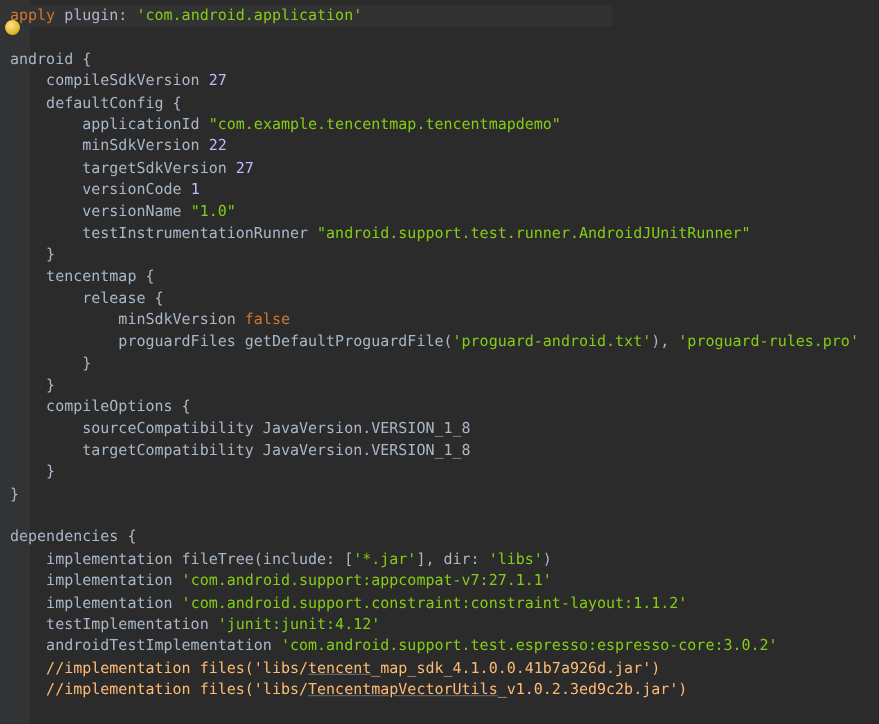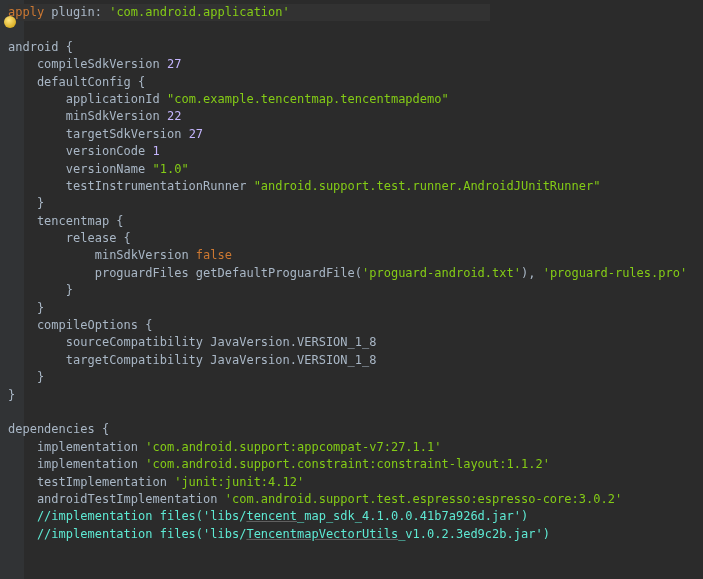"implementation fileTree(include:" div.line { html: none -> <div><span> implementation fileTree(include: [</span><span>'*.jar'</span><span>], dir: </span><span>'libs'</span><span>)</span></div> }
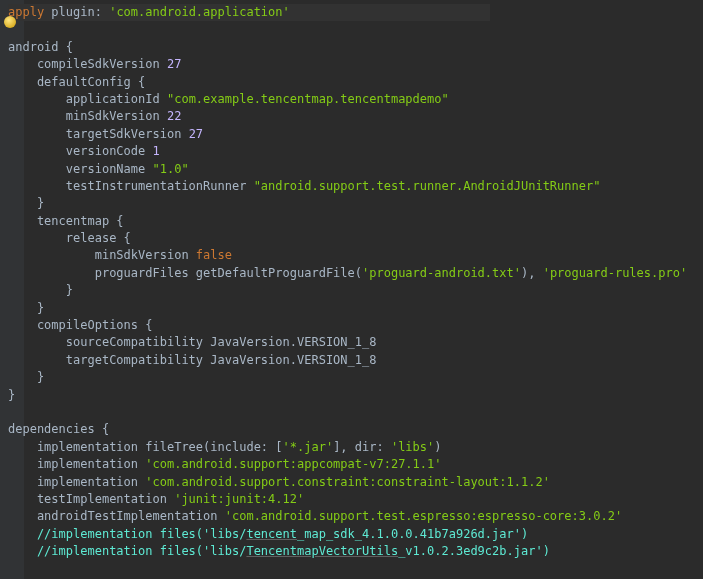"//implementation files('libs/" .comment { color: #5eead4 -> #fdba74 }
